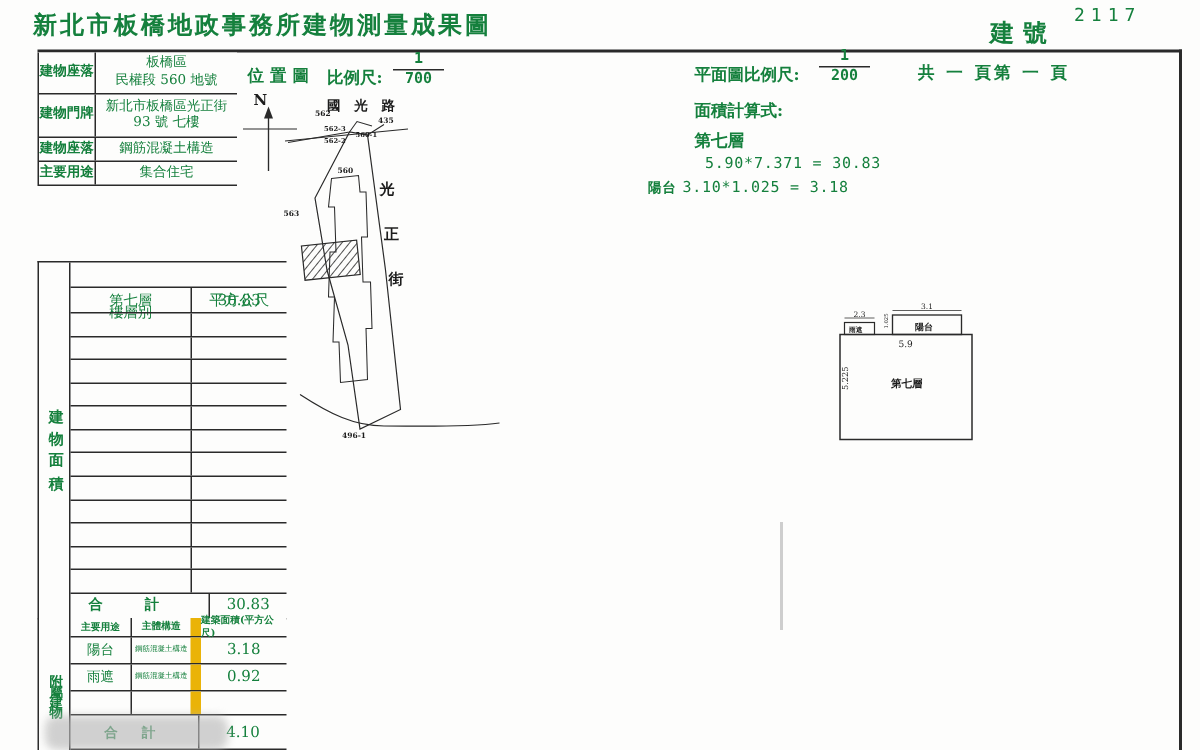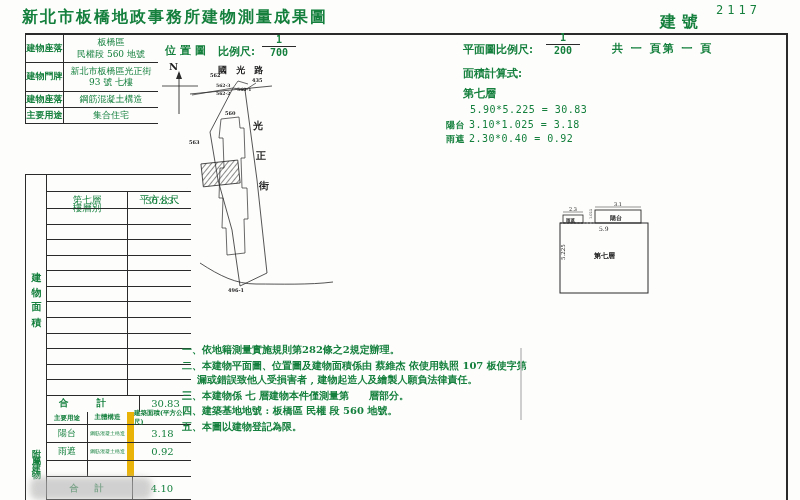"5.90*5.225 = 30.83" span { text: 5.225 -> 7.371 }
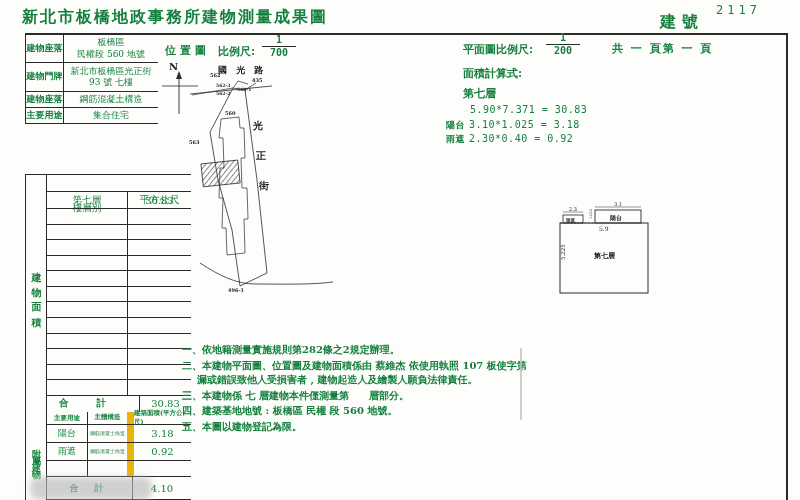"陽台 3.10*1.025 = 3.18" div.abs { left: 446px -> 432px }
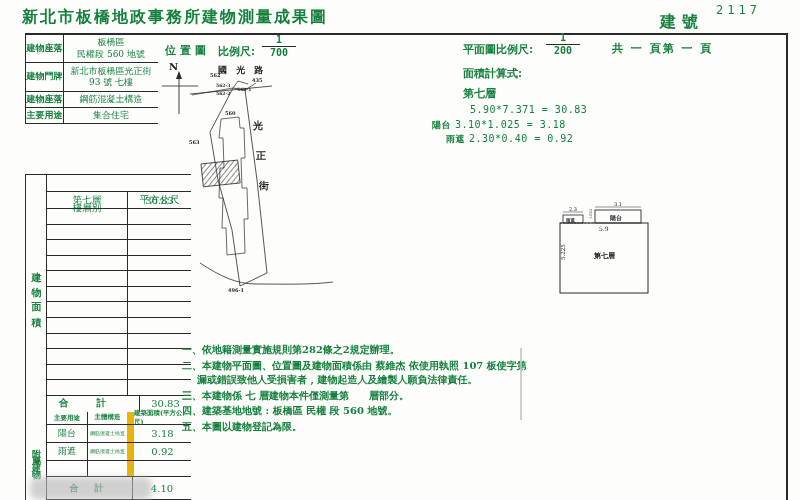"雨遮 2.30*0.40 = 0.92" div.abs { html: <div><span>雨遮</span><span>2.30*0.40 = 0.92</span></div> -> none }
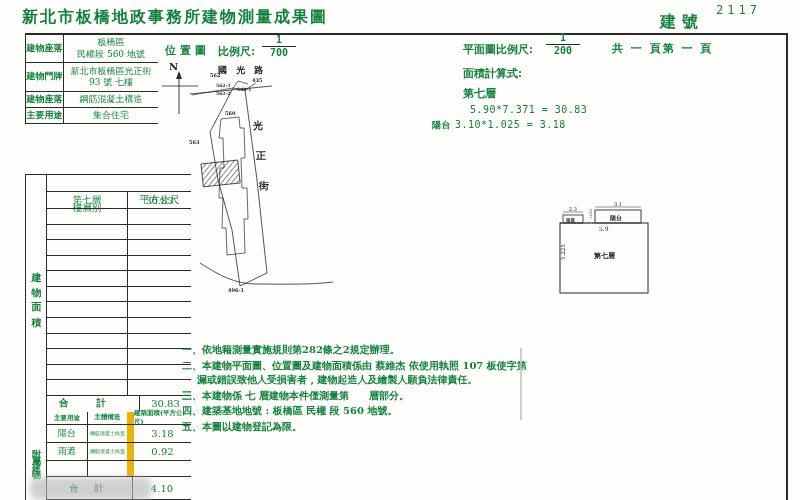"一、依地籍測量實施規則第282條之2規定辦理。" div.notes { html: <div> <div>一、依地籍測量實施規則第282條之2規定辦理。</div> <div>二、本建物平面圖、位置圖及建物面積係由 蔡維杰 依使用執照 107 板使字第</div> <div>漏或錯誤致他人受損害者 , 建物起造人及繪製人願負法律責任。</div> <div>三、本建物係 七 層建物本件僅測量第 層部分。</div> <div>四、建築基地地號 : 板橋區 民權 段 560 地號。</div> <div>五、本圖以建物登記為限。</div> </div> -> none }
